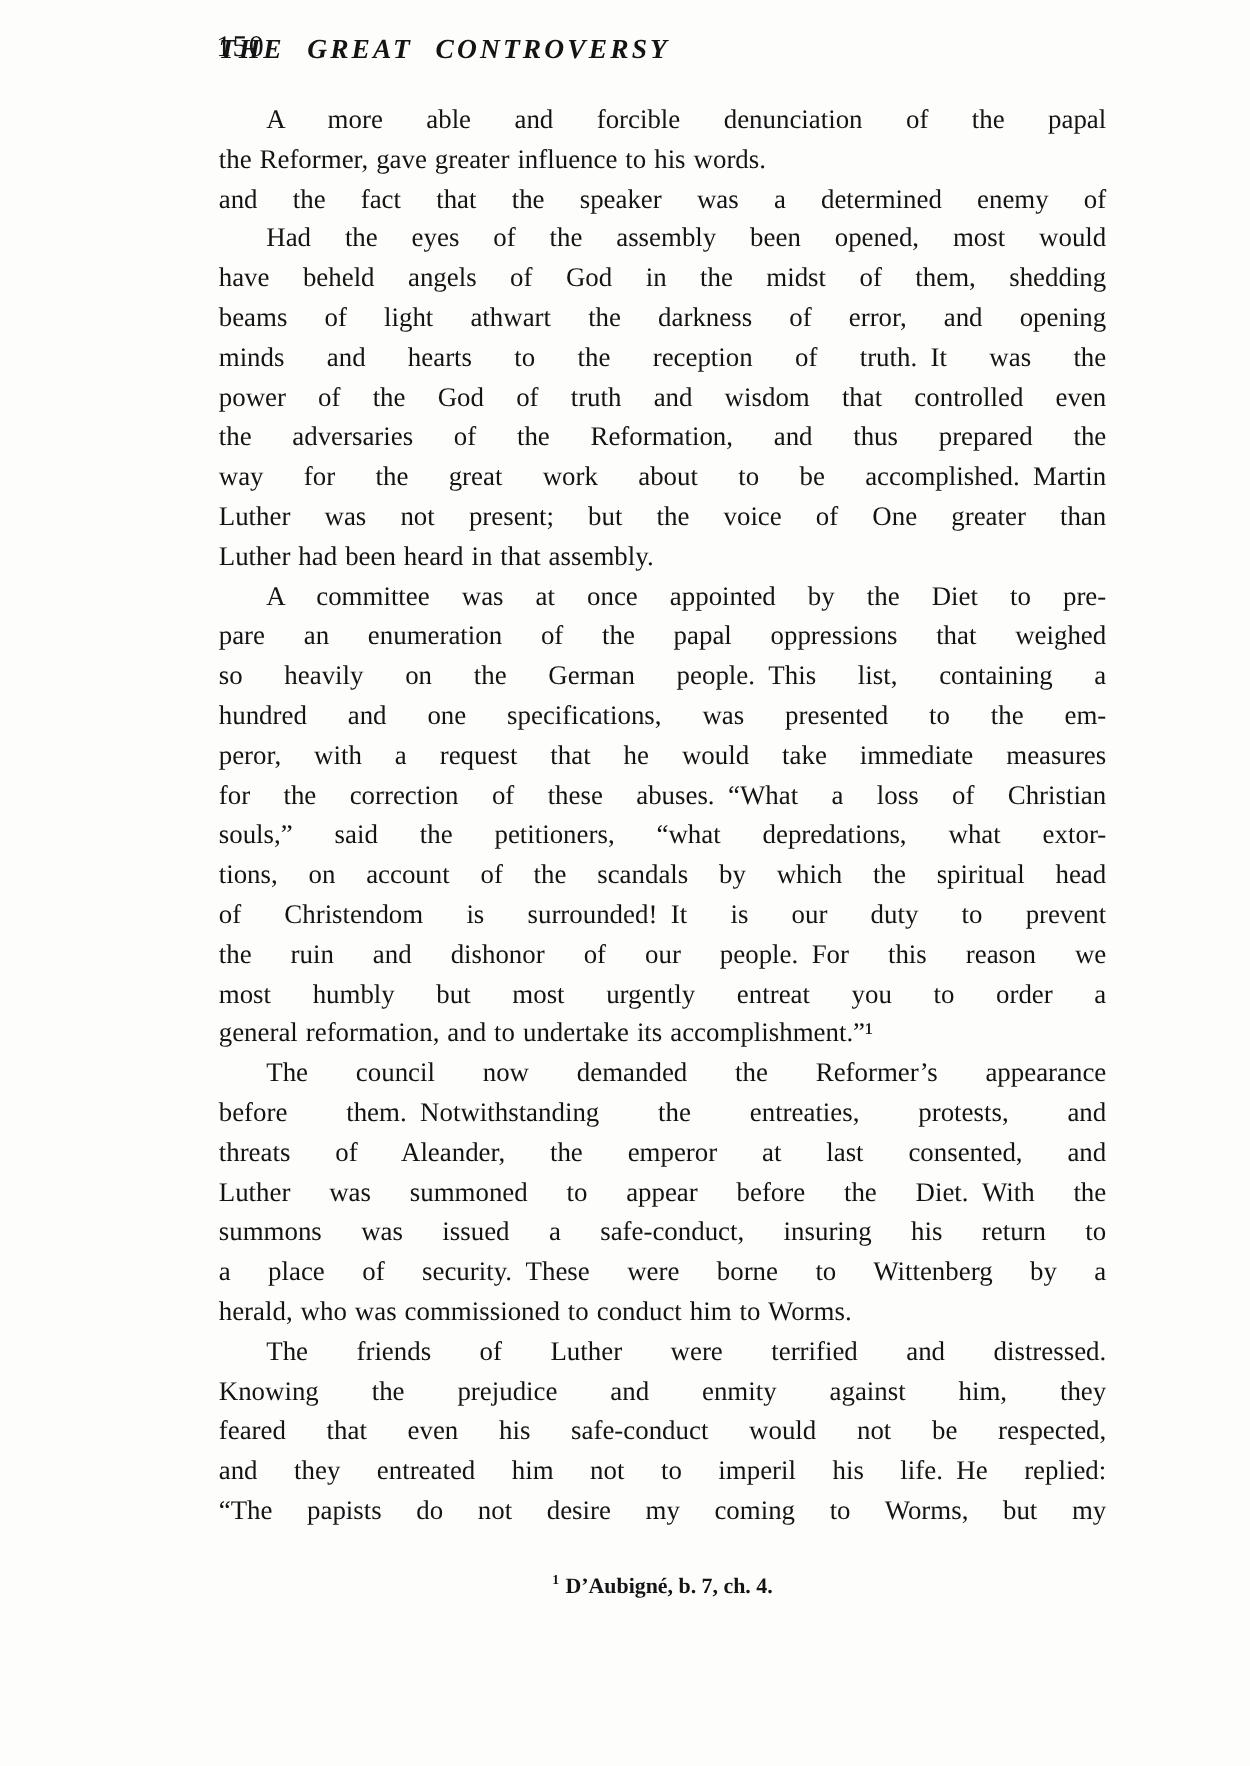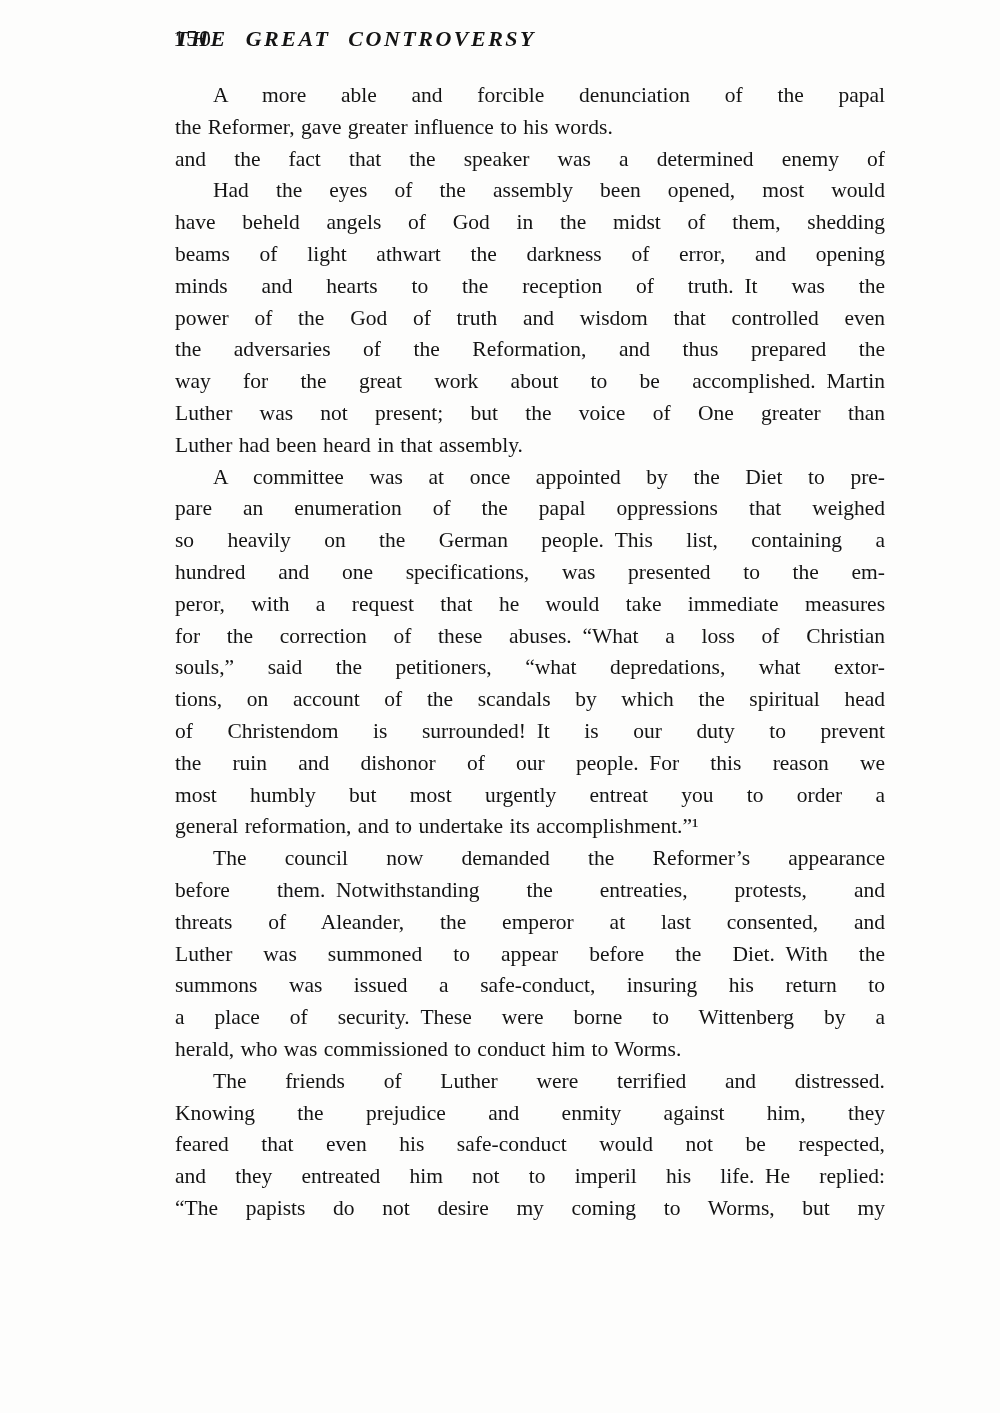"1 D’Aubigné, b. 7, ch." footer.footnote { html: none -> <footer> <sup>1</sup><span>D’Aubigné, b. 7, ch. 4.</span> </footer> }
